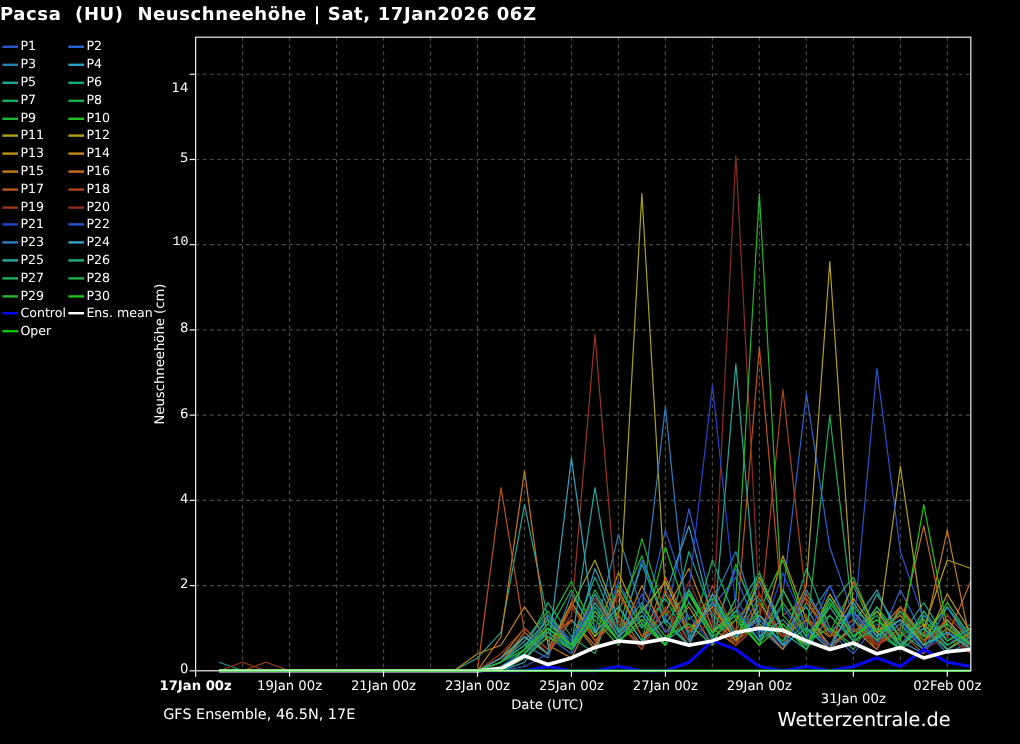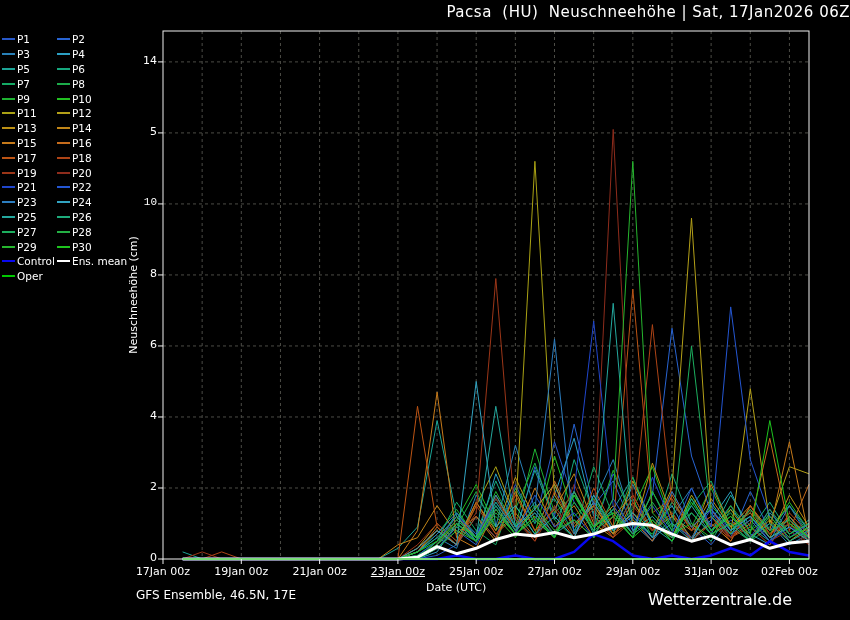"Pacsa (HU) Neuschneehöhe | Sat," .title { font-weight: normal -> bold; text-align: right -> left }
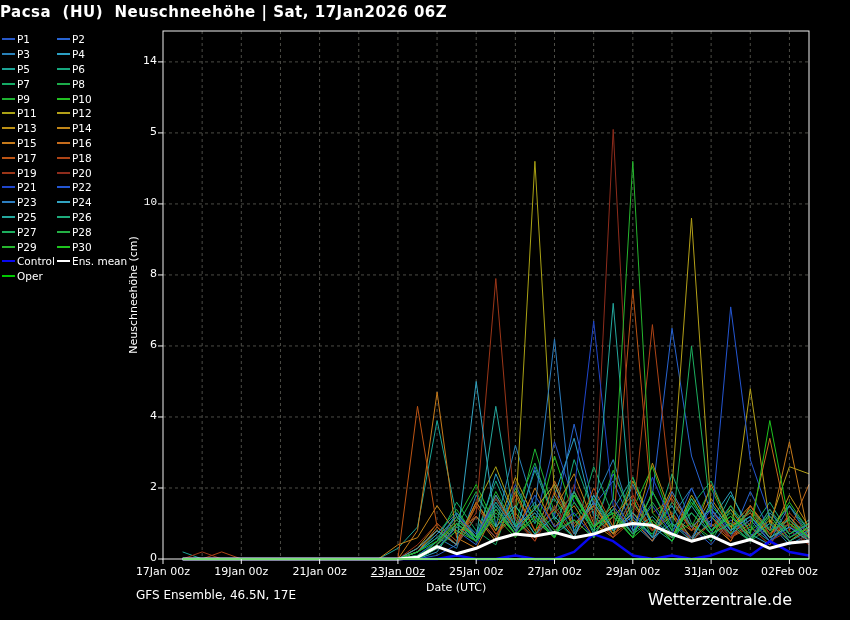"14" div.yt { top: 54px -> 67px }
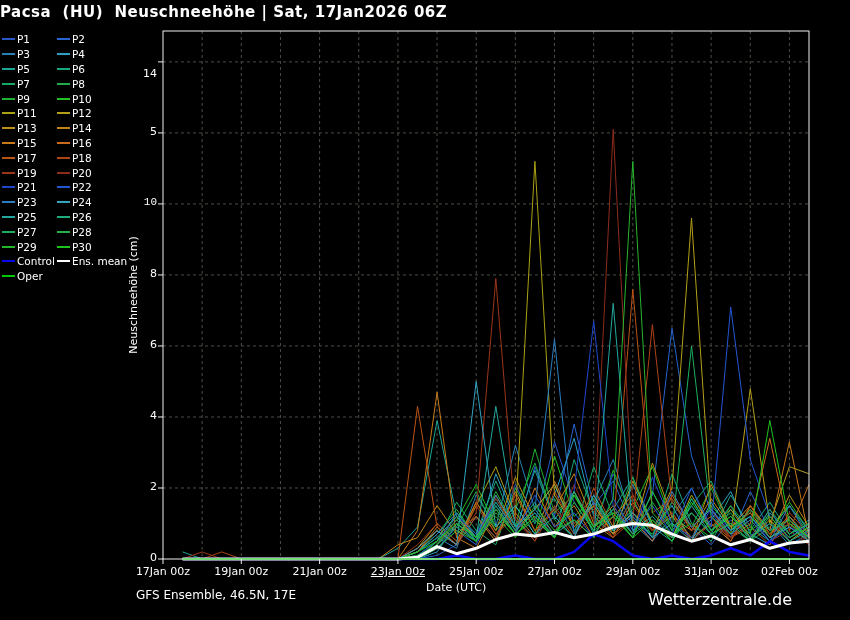"17Jan 00z" div.xt { font-weight: none -> bold }
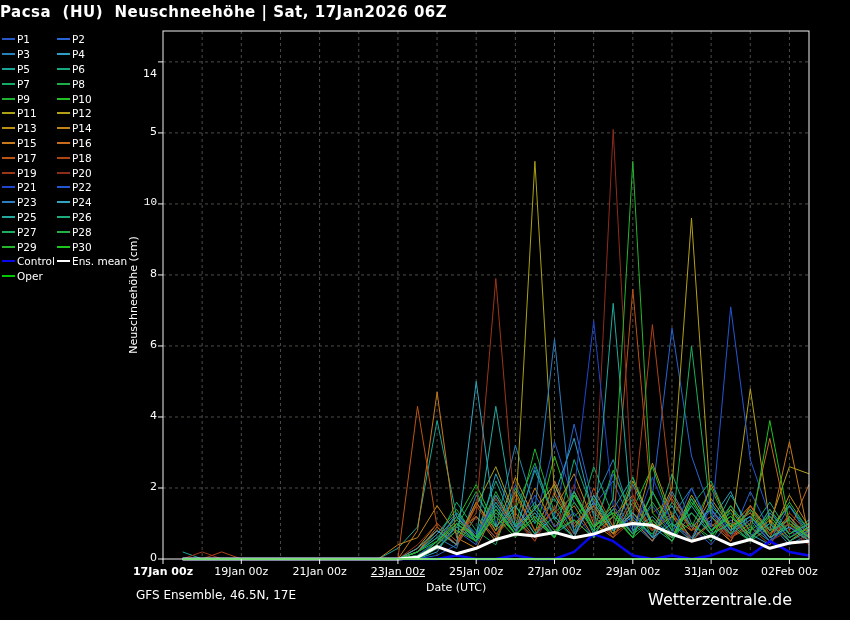"23Jan 00z" div.xt { text-decoration: underline -> none }
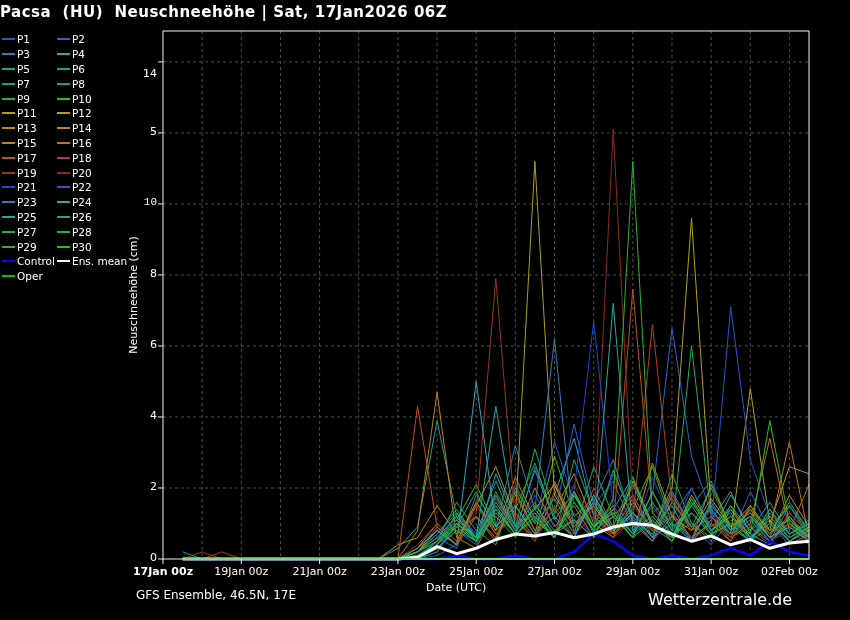"31Jan 00z" div.xt { margin-top: none -> 11px }
